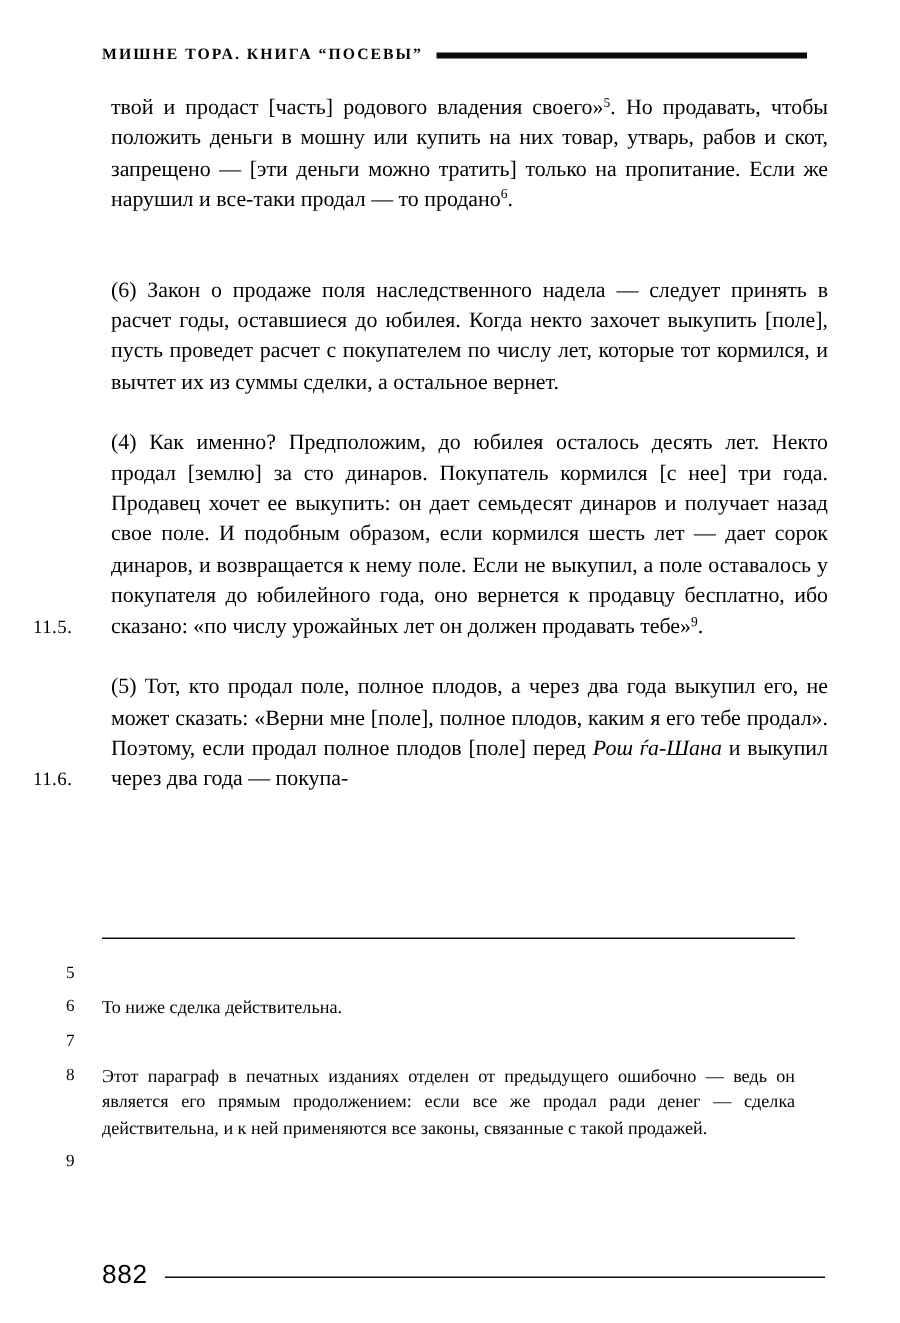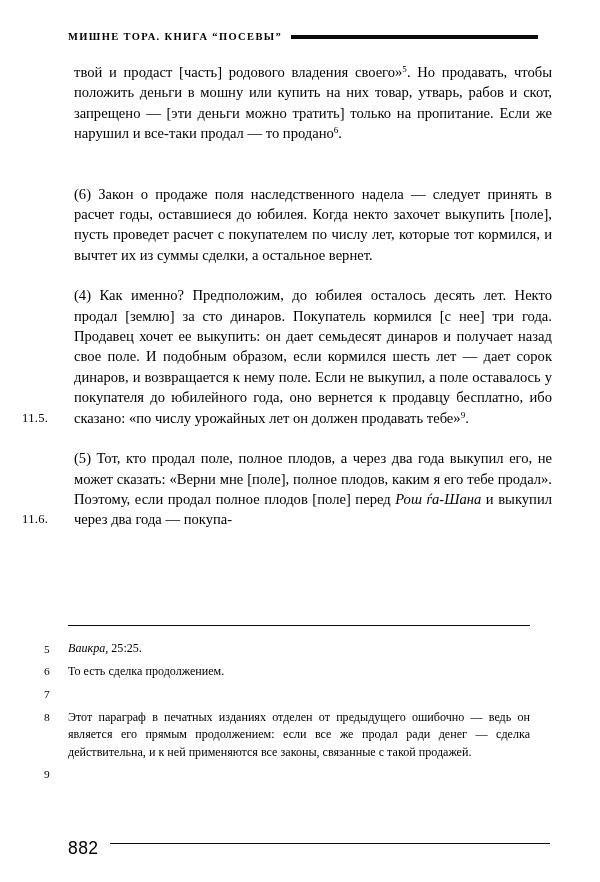"Ваикра, 25:25." div.fn-body { html: <div><i>Ваикра</i>, 25:25.</div> -> none }
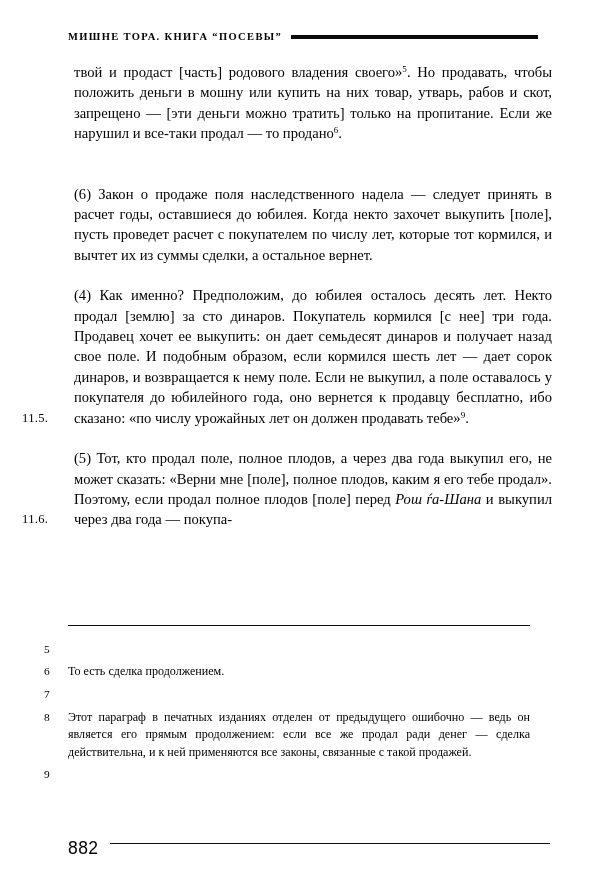"То есть сделка продолжением." div.fn-body { text: есть сделка продолжением -> ниже сделка действительна }
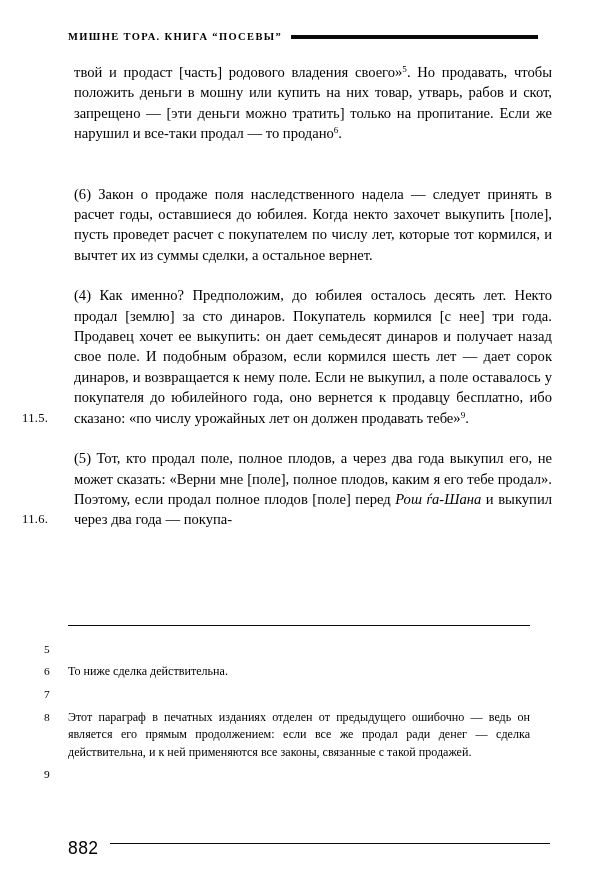"882" .folio { align-items: none -> center }
